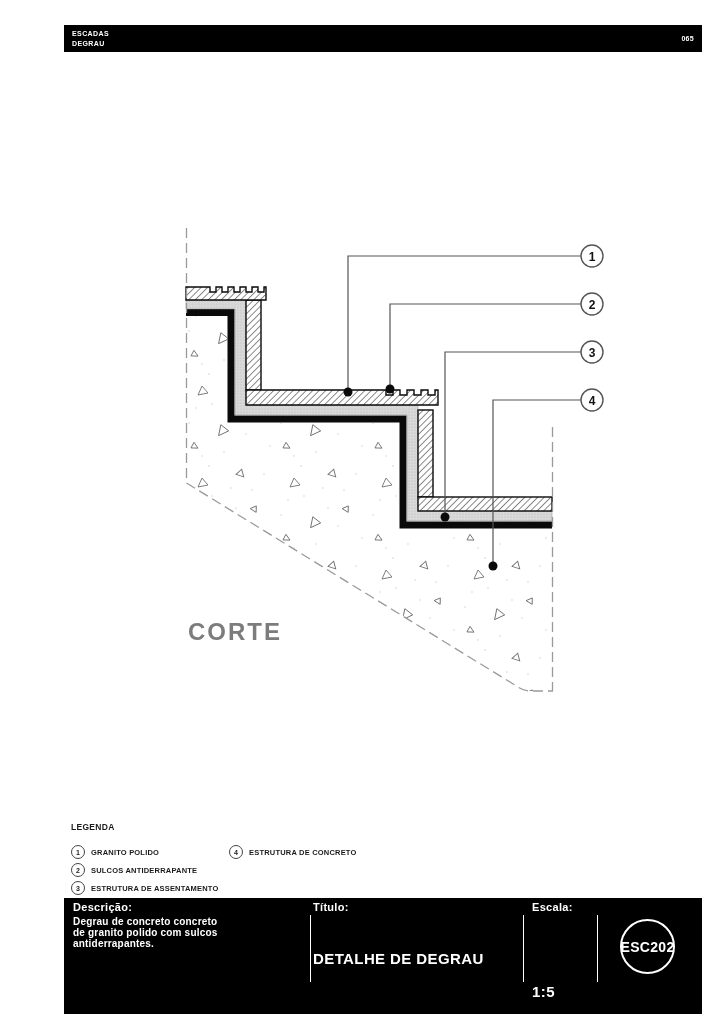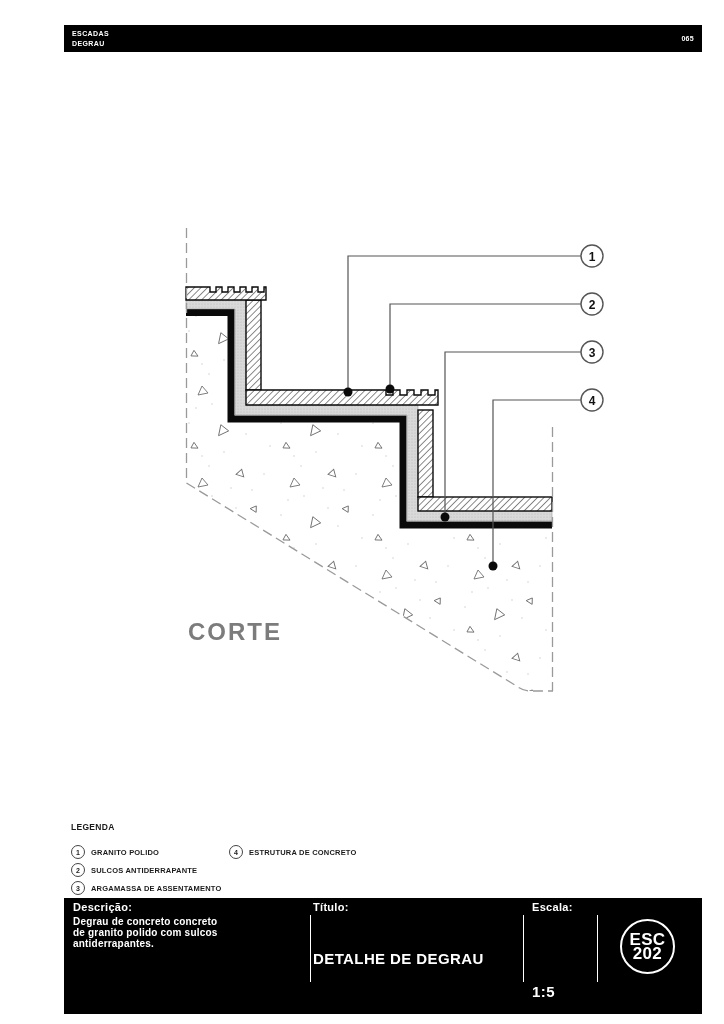"ARGAMASSA DE ASSENTAMENTO" span.legend-label { text: ARGAMASSA -> ESTRUTURA }
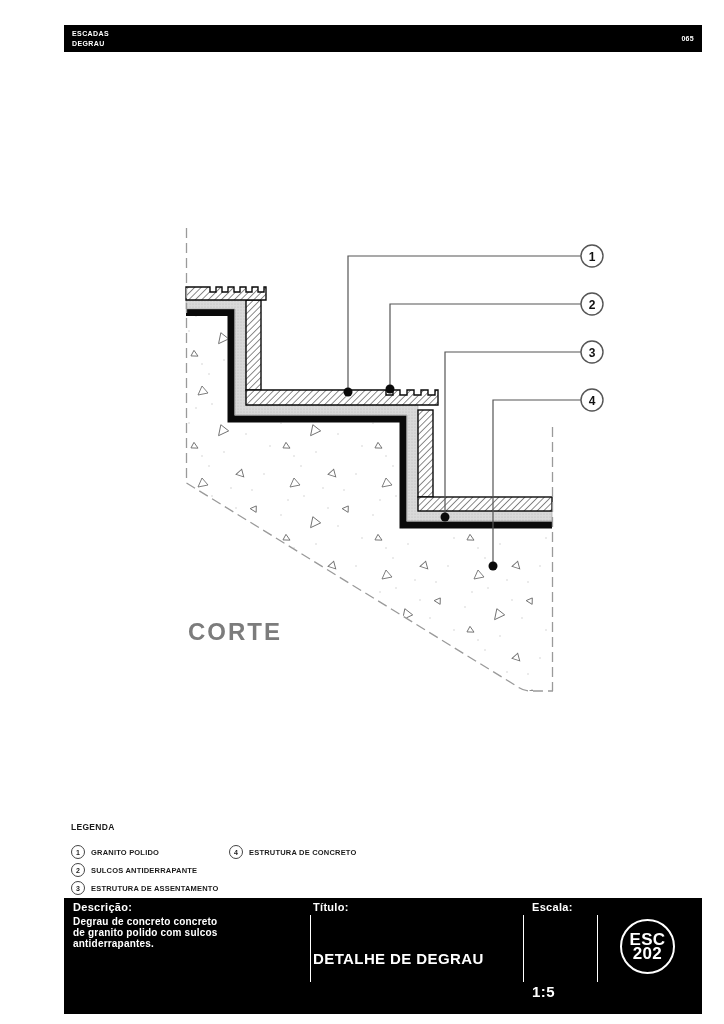"ESC" .tb-circle { flex-direction: column -> row; font-size: 17px -> 14px }
